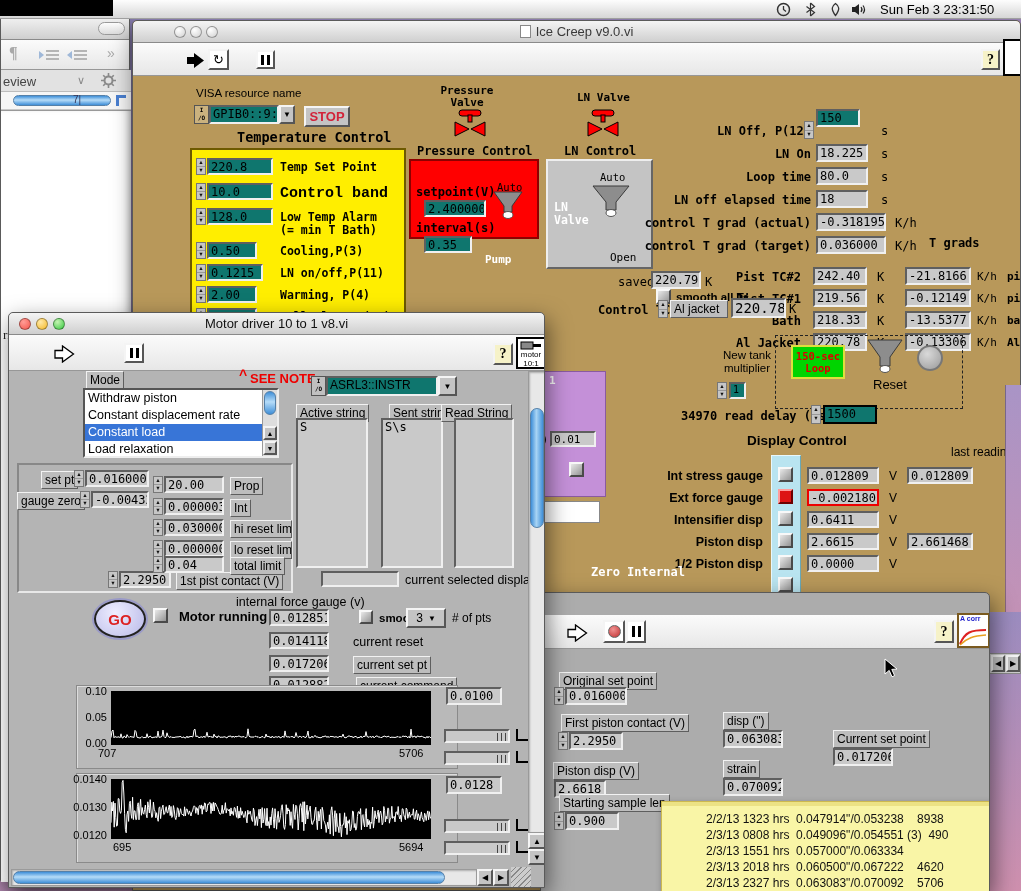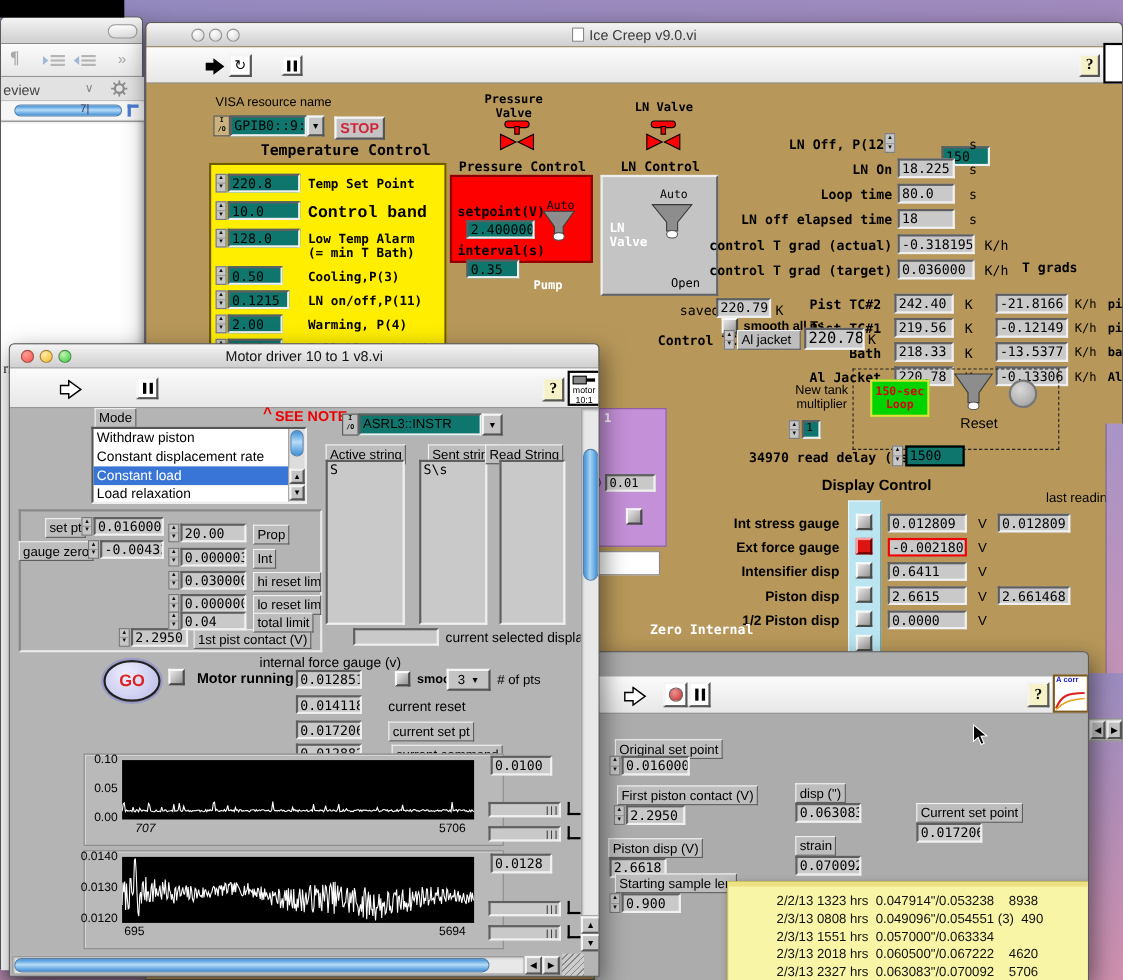"Sun Feb 3 23:31:50" div.abs { html: none -> <div> <span> <svg> <circle></circle> <path></path> </svg> </span> <span> <svg> <path></path> </svg> </span> <span> <svg> <path></path> </svg> </span> <span> <svg> <polygon></polygon> <path></path> </svg> </span> <span>Sun Feb 3 23:31:50</span> </div> }
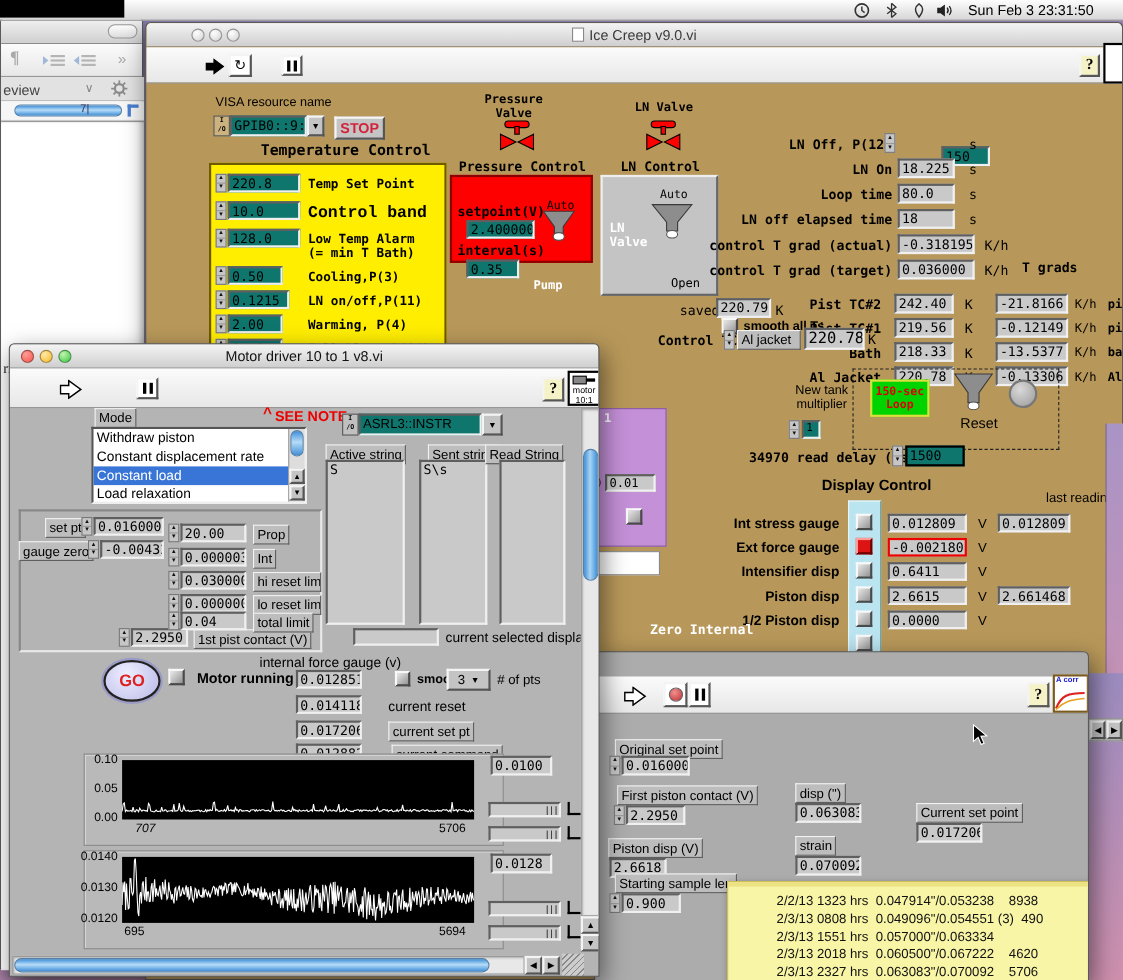"150" div.fld { margin-left: 40px -> none; top: 112px -> 88px }
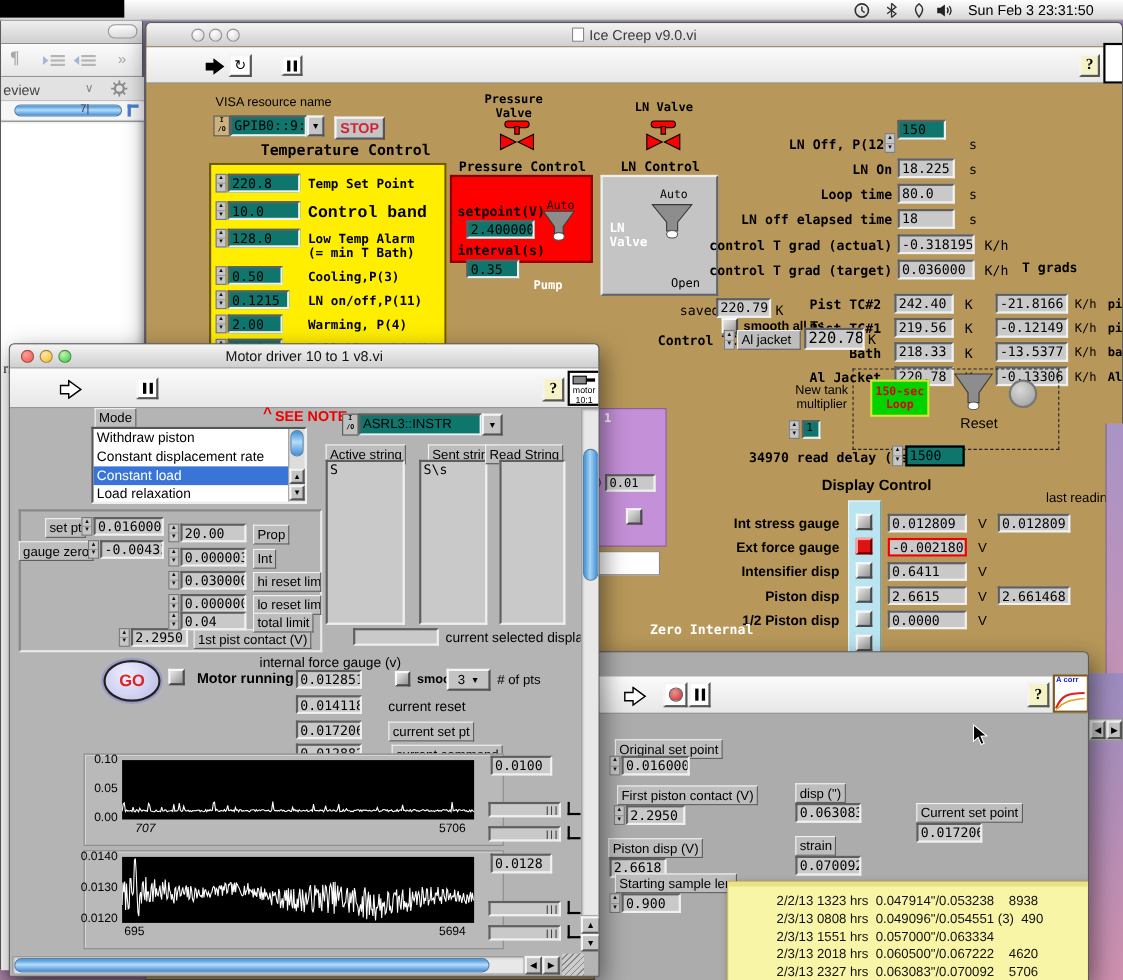"707" div.ticklbl { font-style: italic -> none; left: 114px -> 89px }
